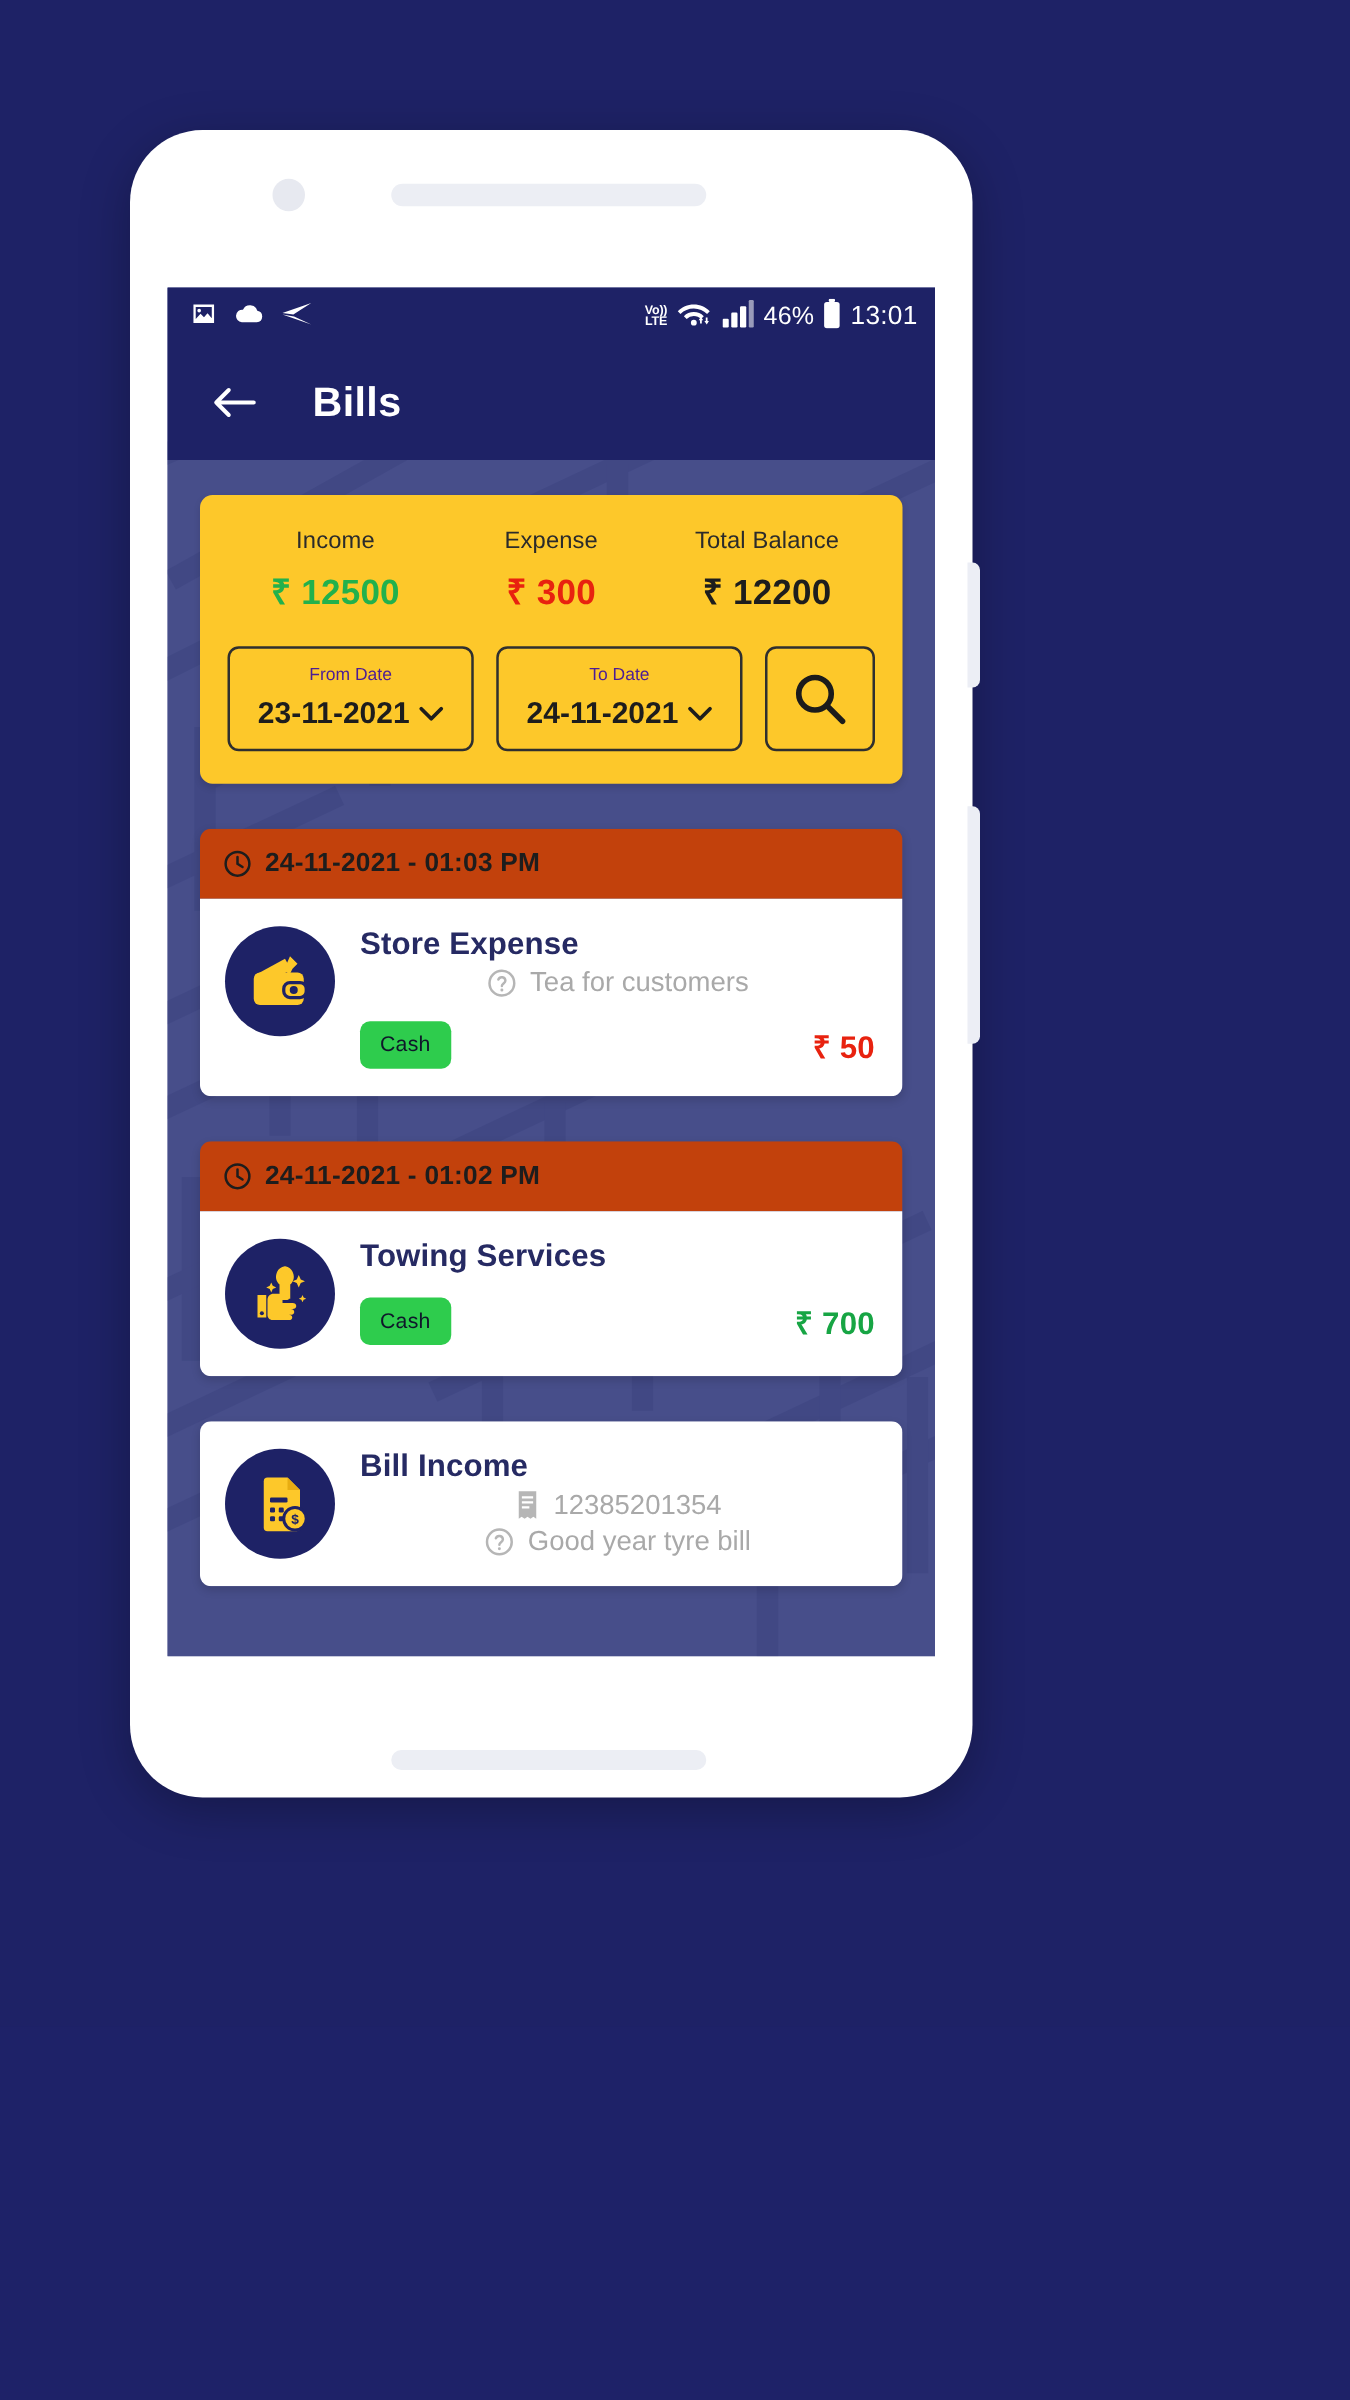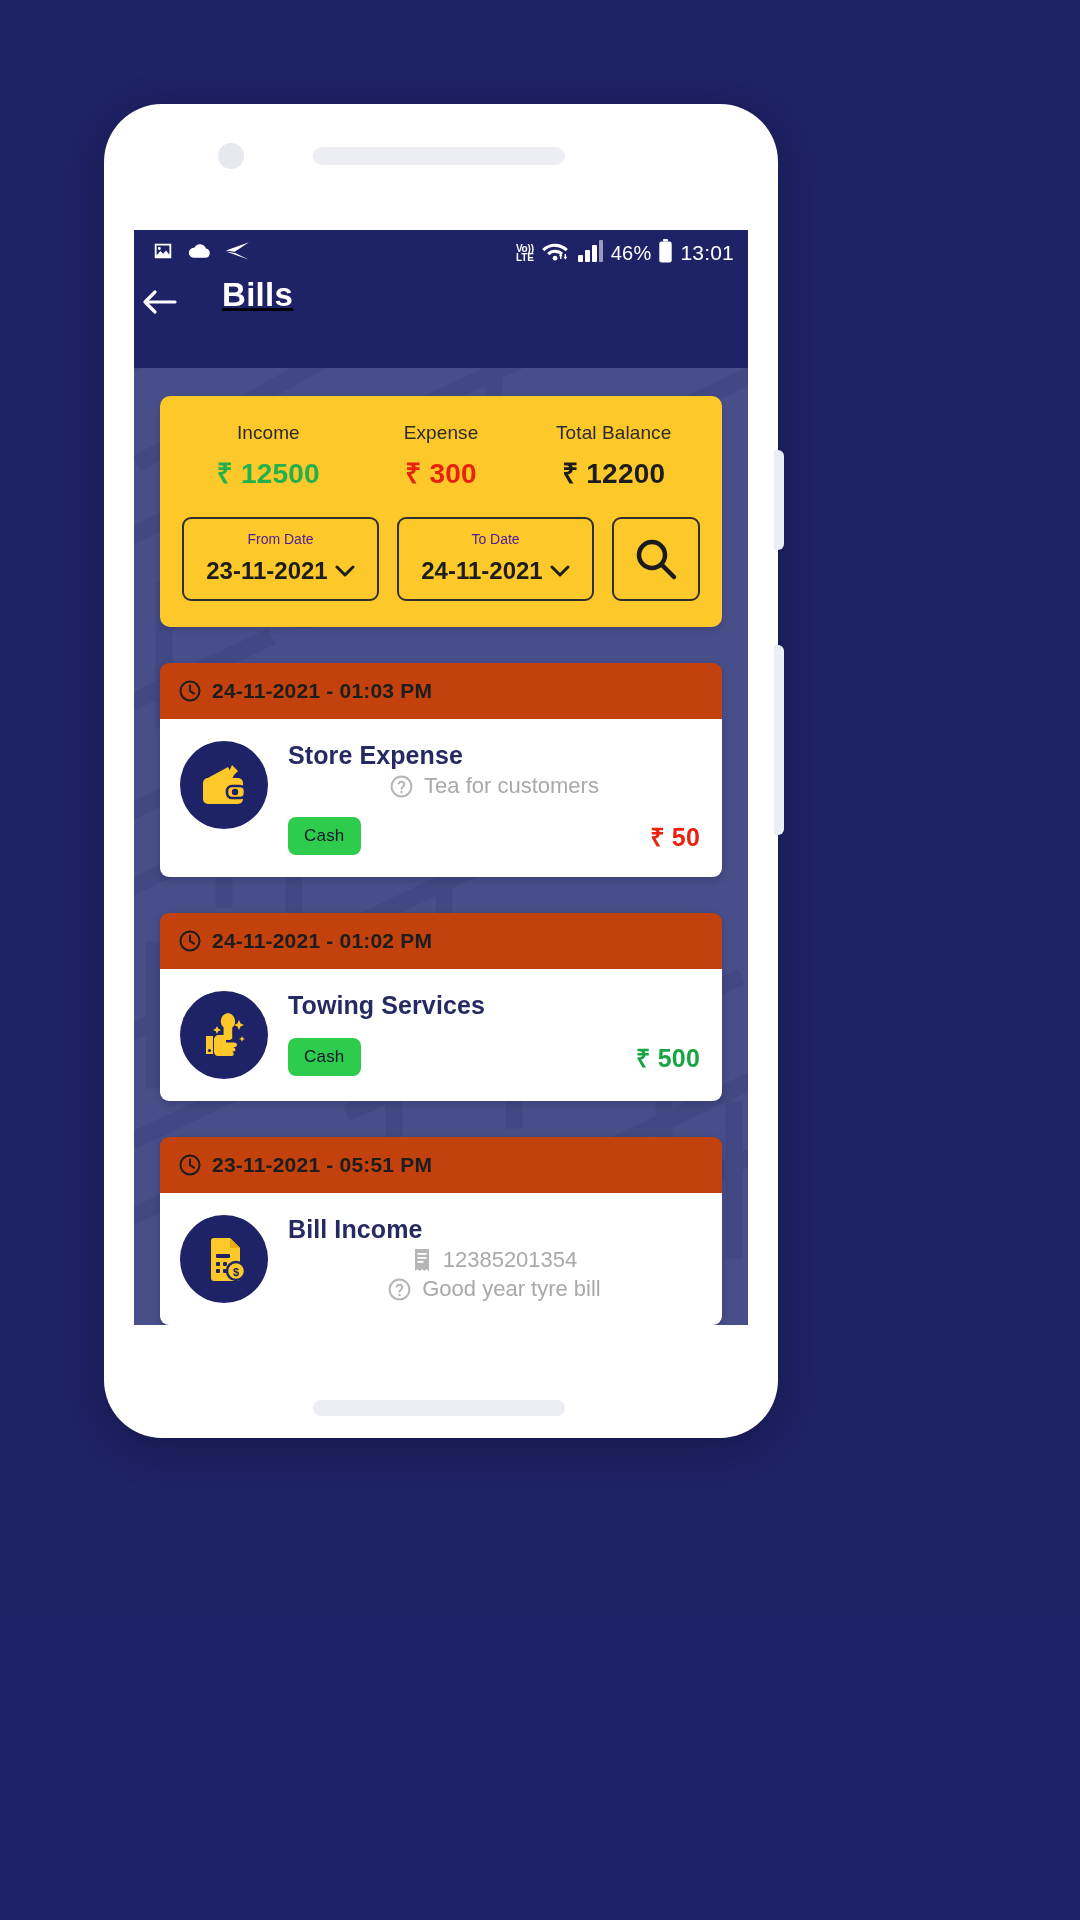"Bills" #app-bar { align-items: flex-start -> center; padding-left: none -> 28px; text-decoration: underline -> none }
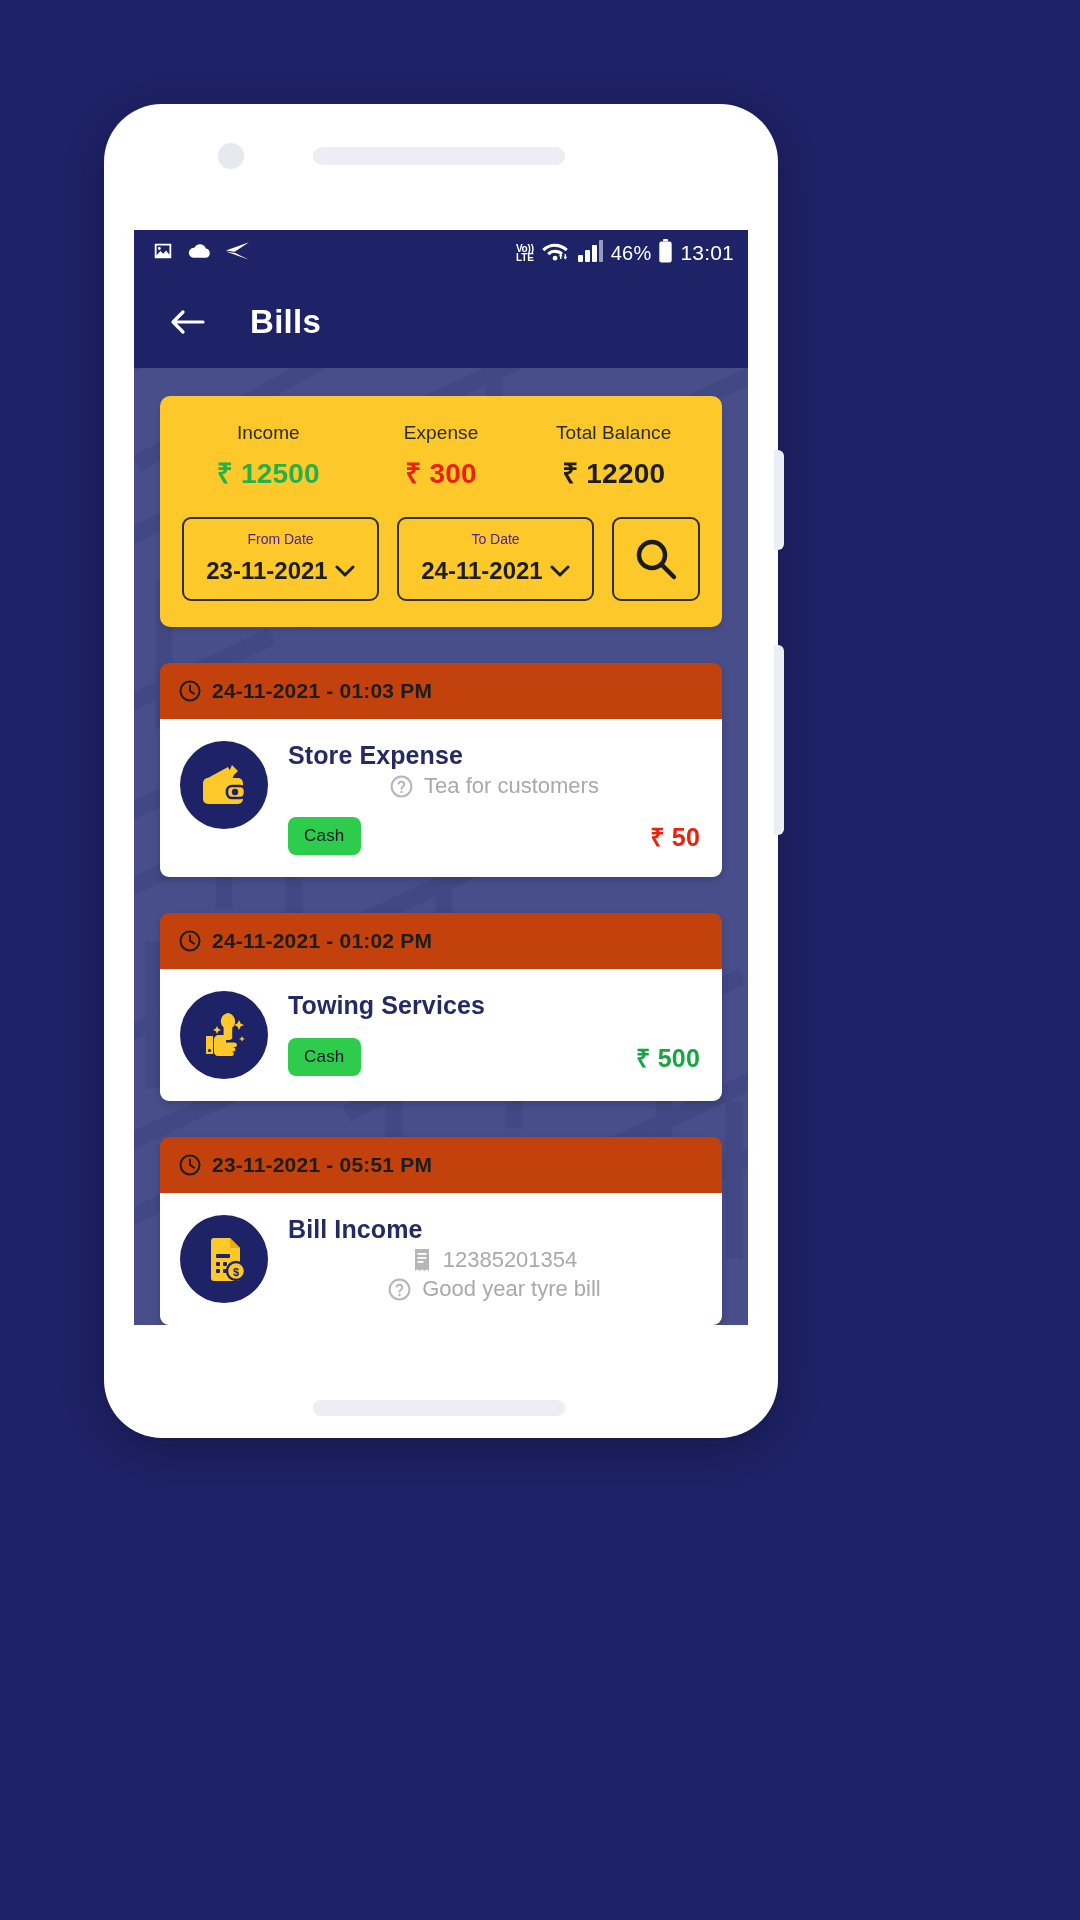"₹ 500" span.txn-amount { text: 500 -> 700 }
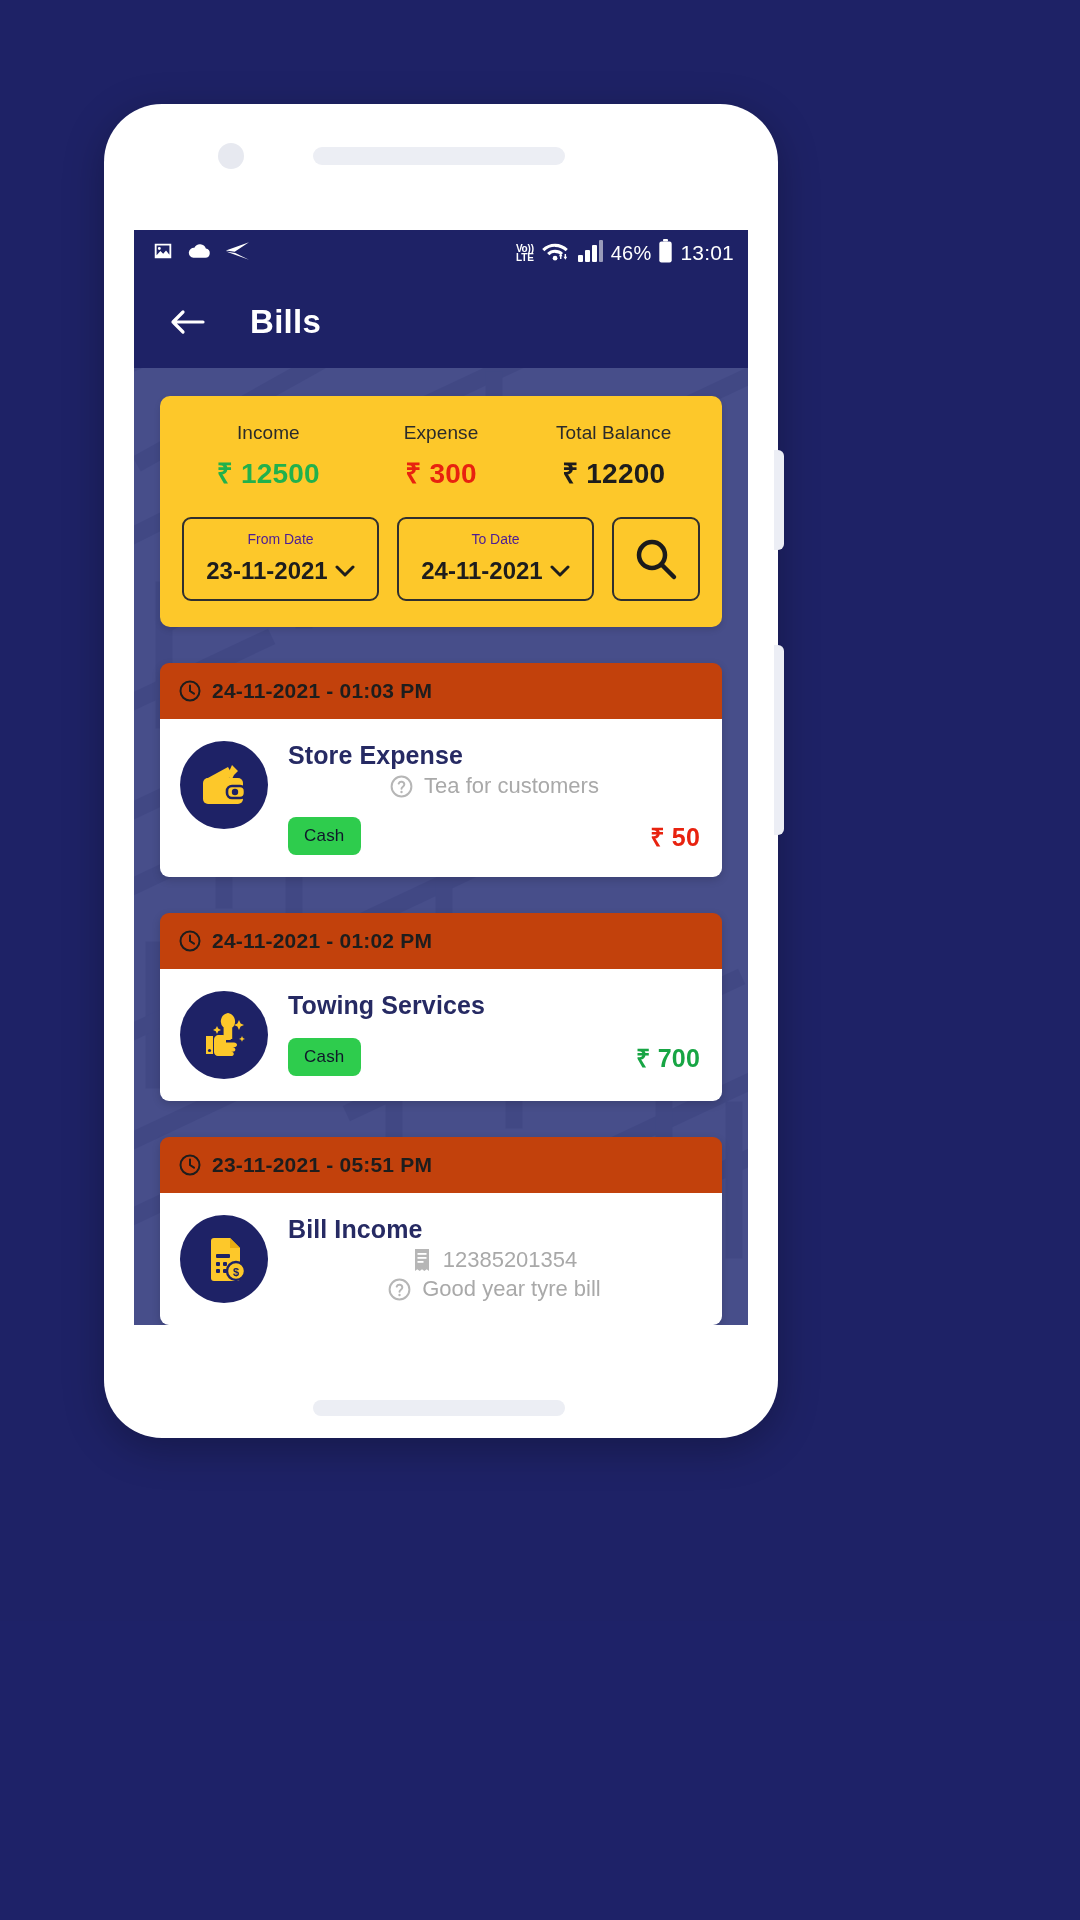"23-11-2021 - 05:51 PM" div.txn-header { html: <div> <svg> <circle></circle> <path></path> </svg> <span>23-11-2021 - 05:51 PM</span> </div> -> none }
